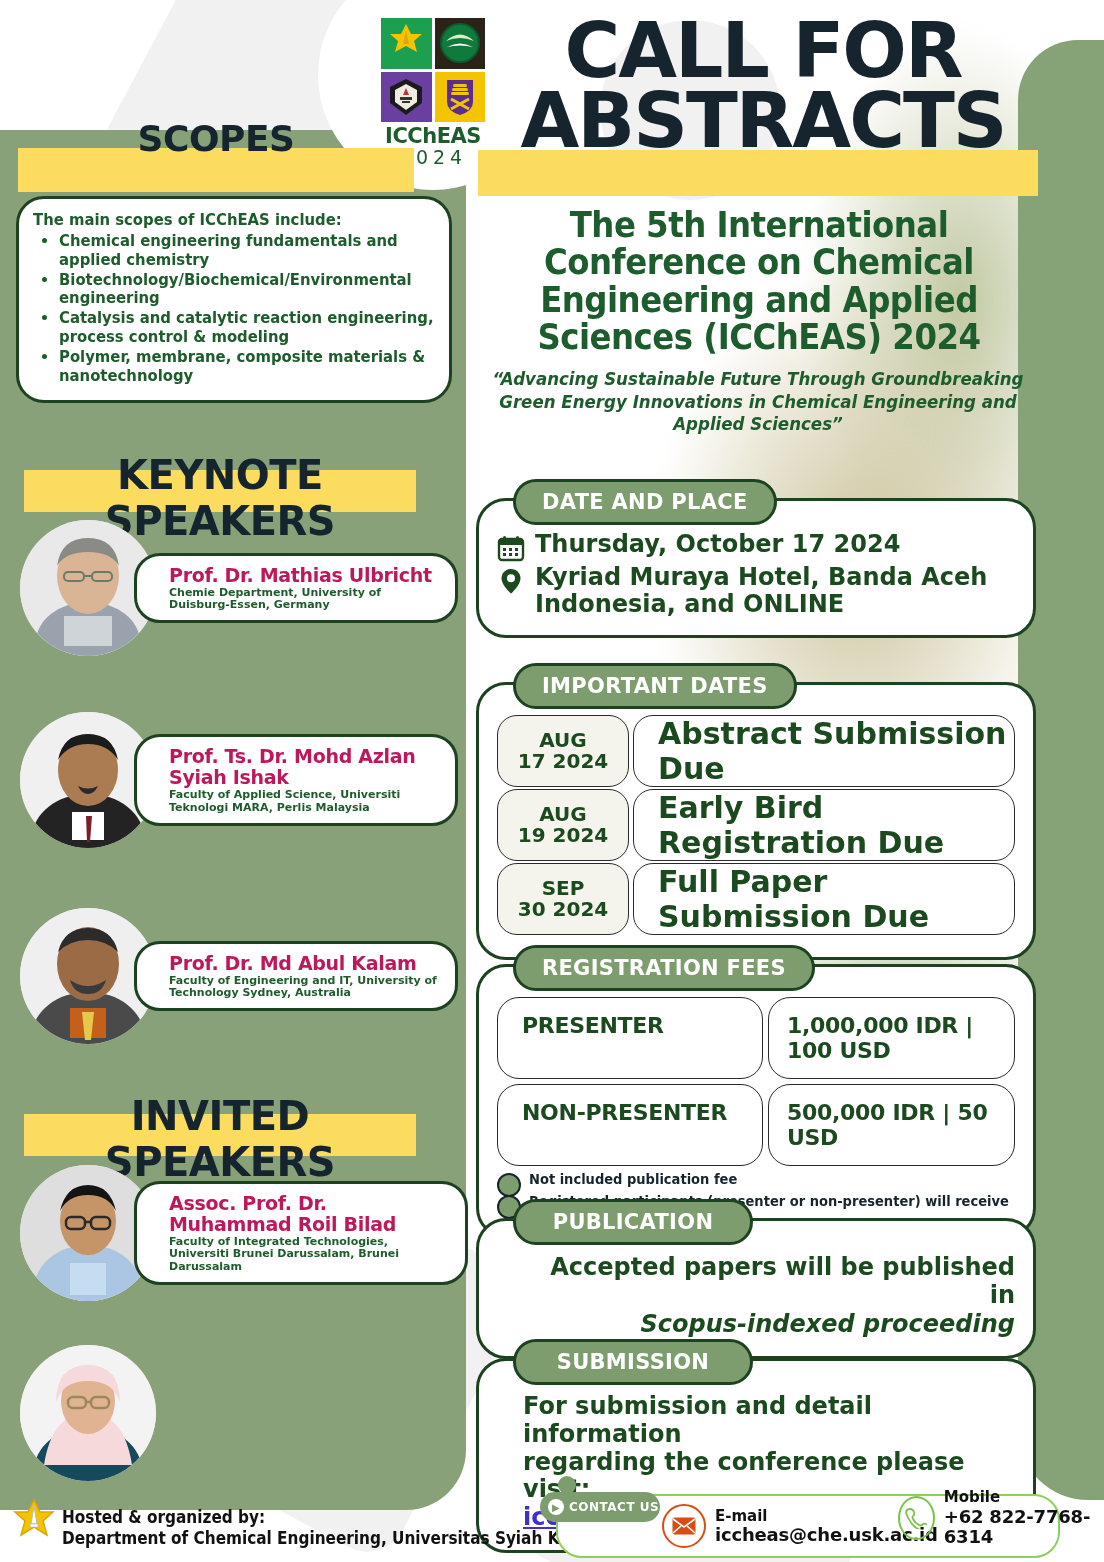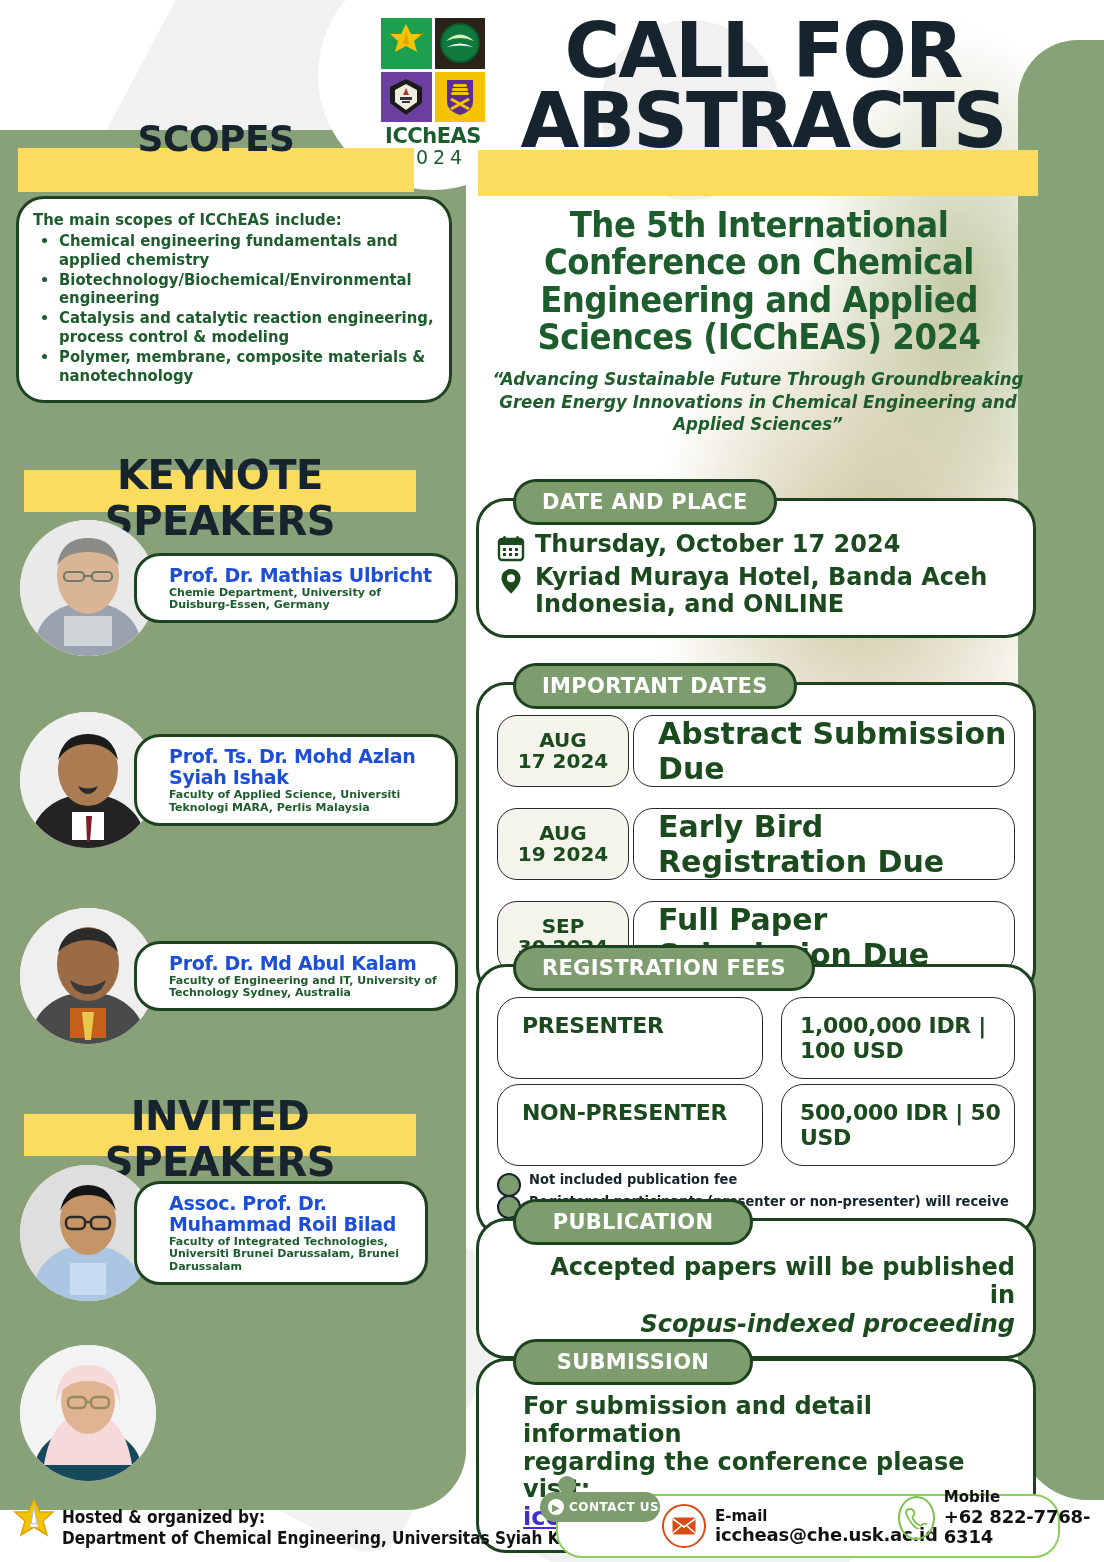"Prof. Dr. Mathias Ulbricht" .spk-name { color: #1d4ed8 -> #be185d }
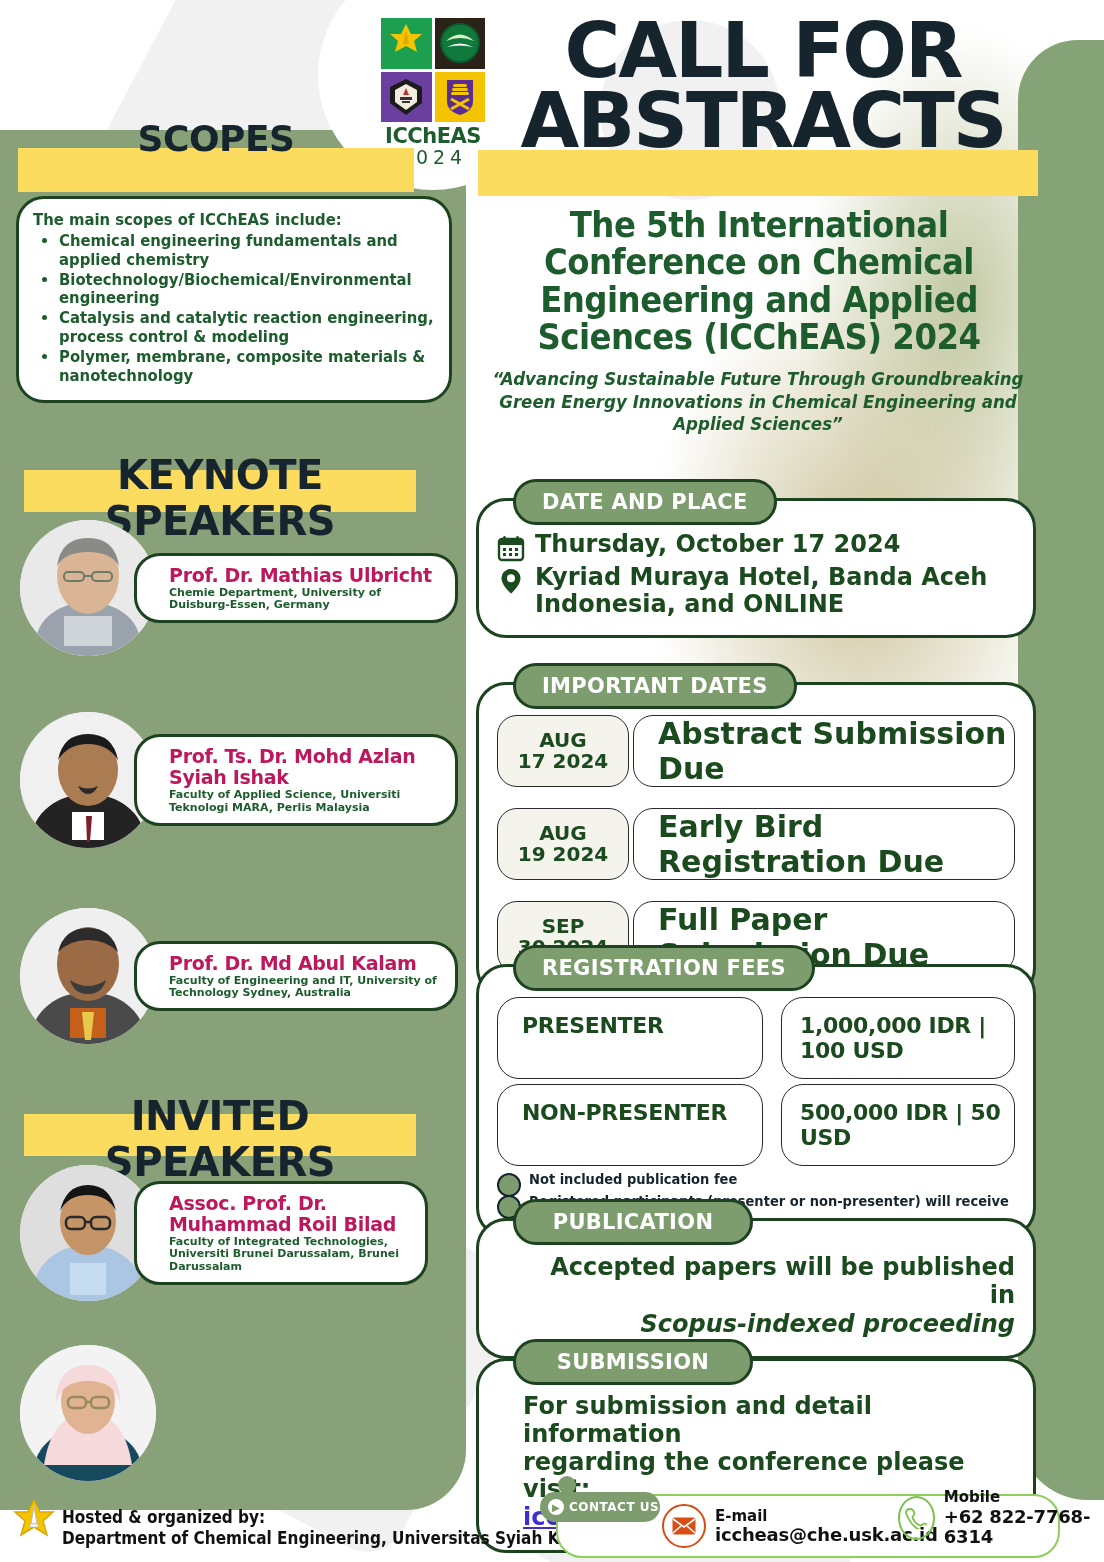"AUG" .date-row { margin-bottom: 21px -> 2px }
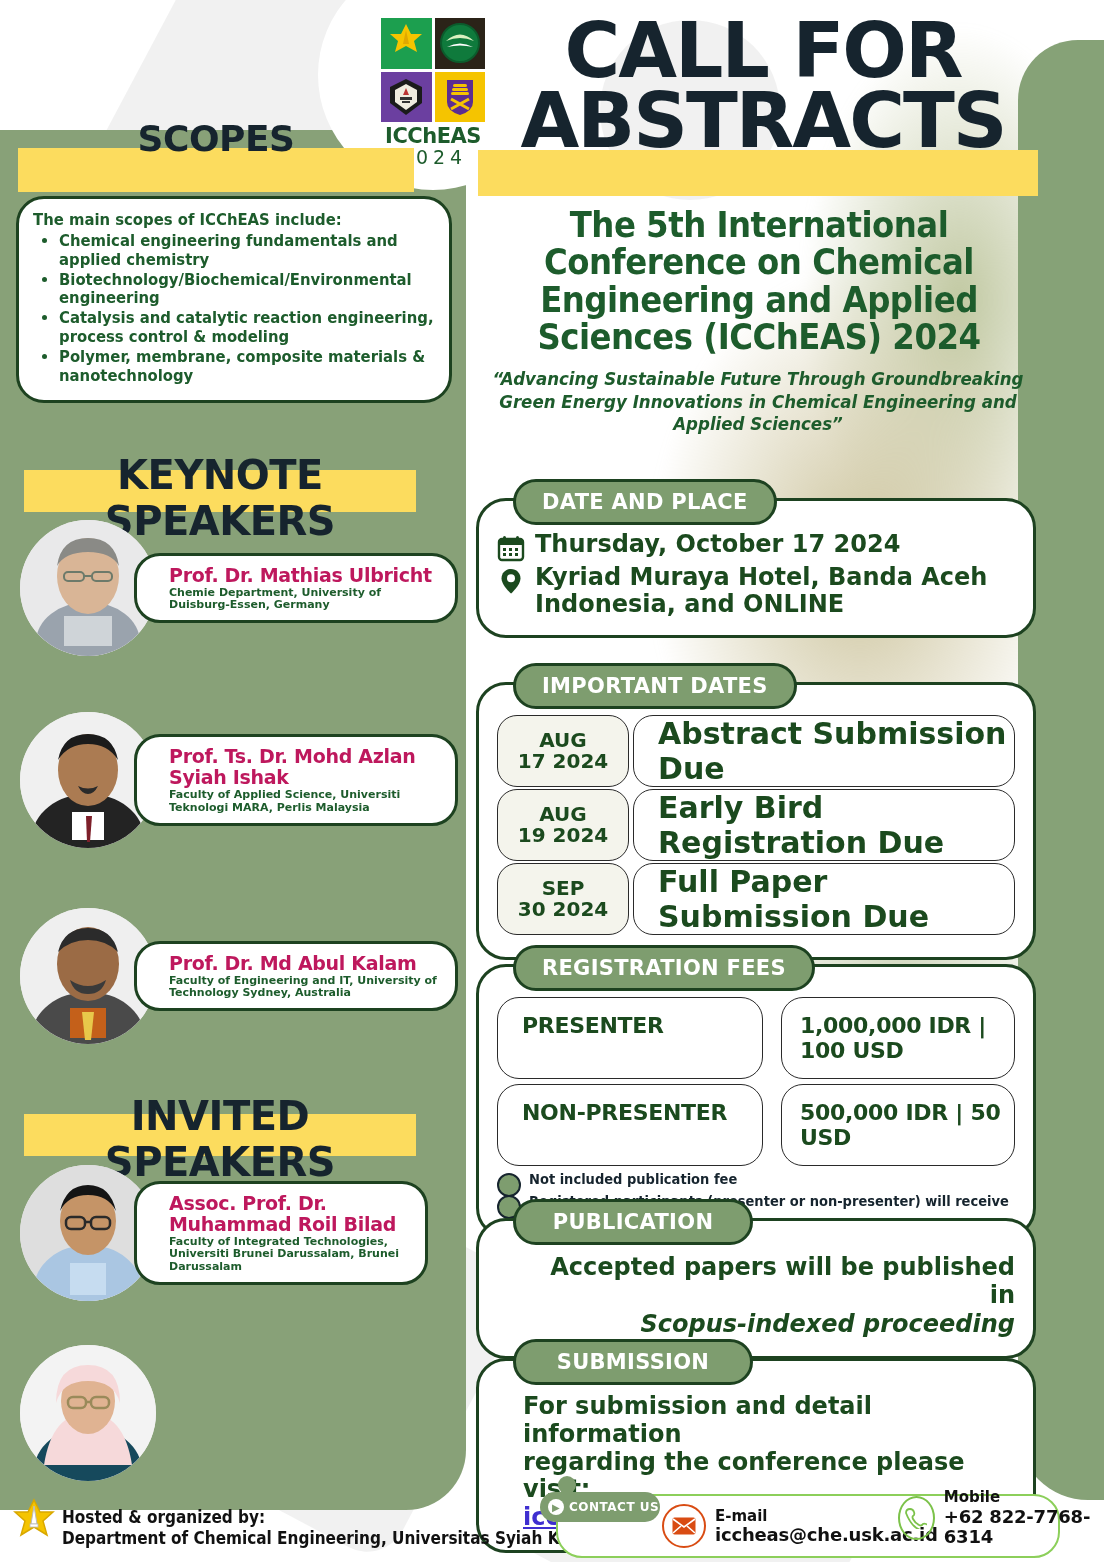"1,000,000 IDR | 100 USD" .fee-val { margin-left: 18px -> 5px }
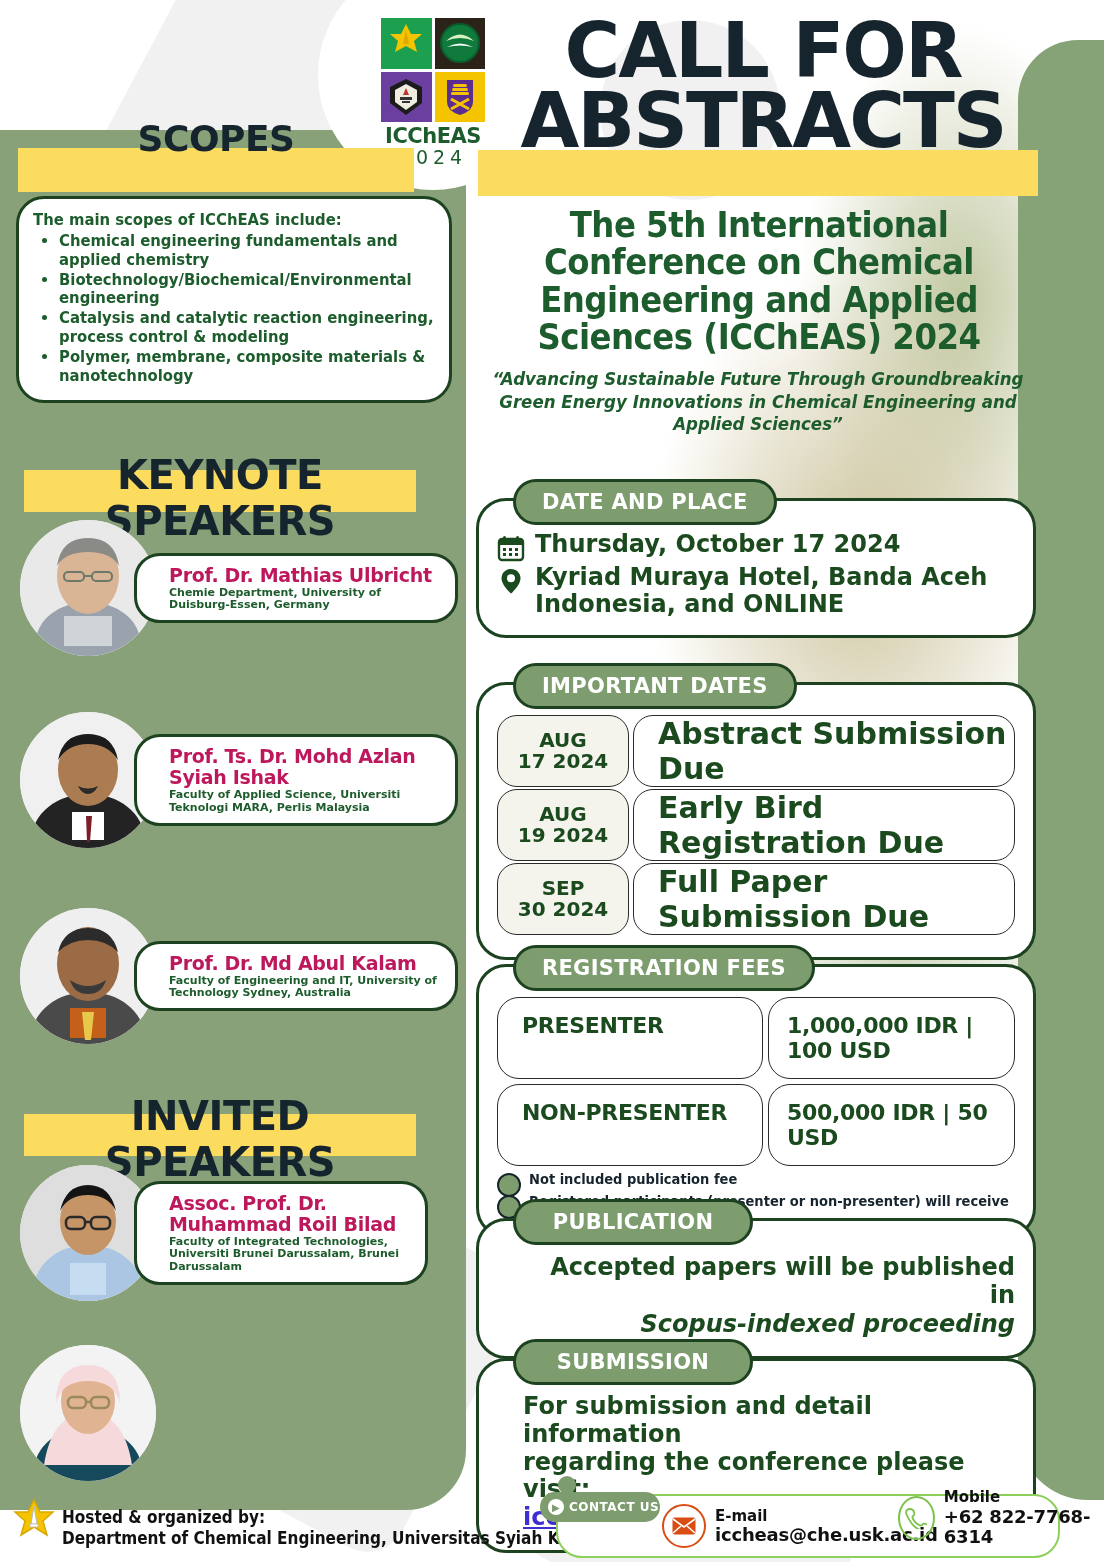"Assoc. Prof. Dr. Muhammad Roil" div.spk-card { width: 294px -> 334px }
